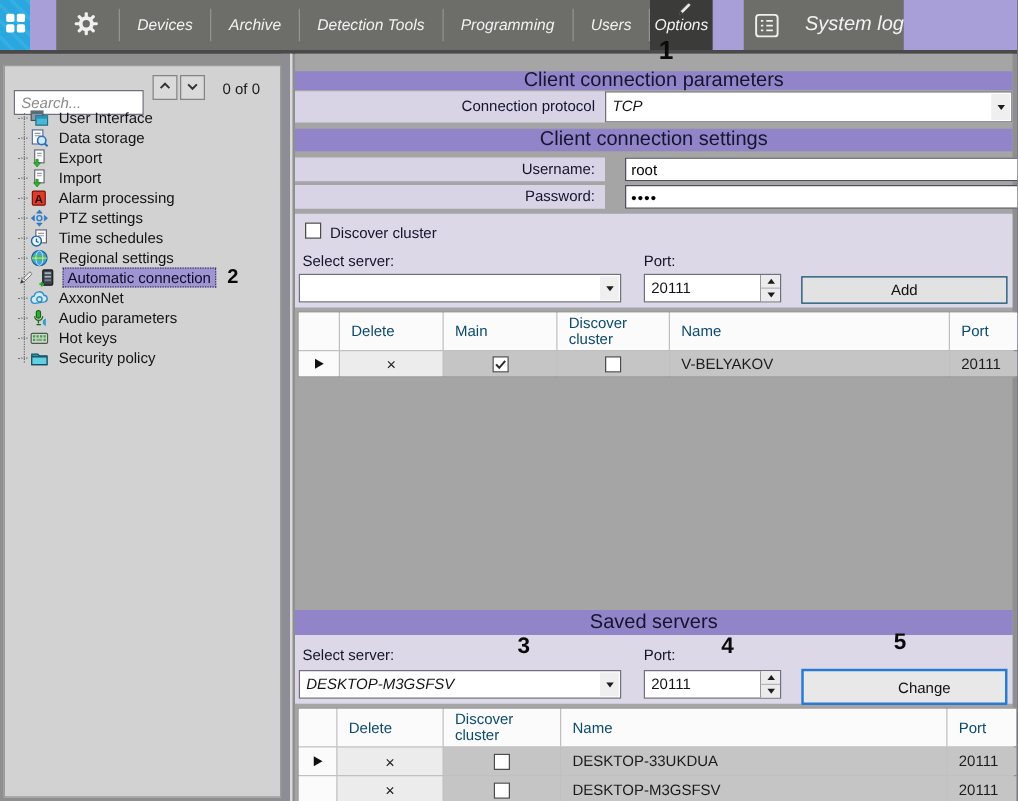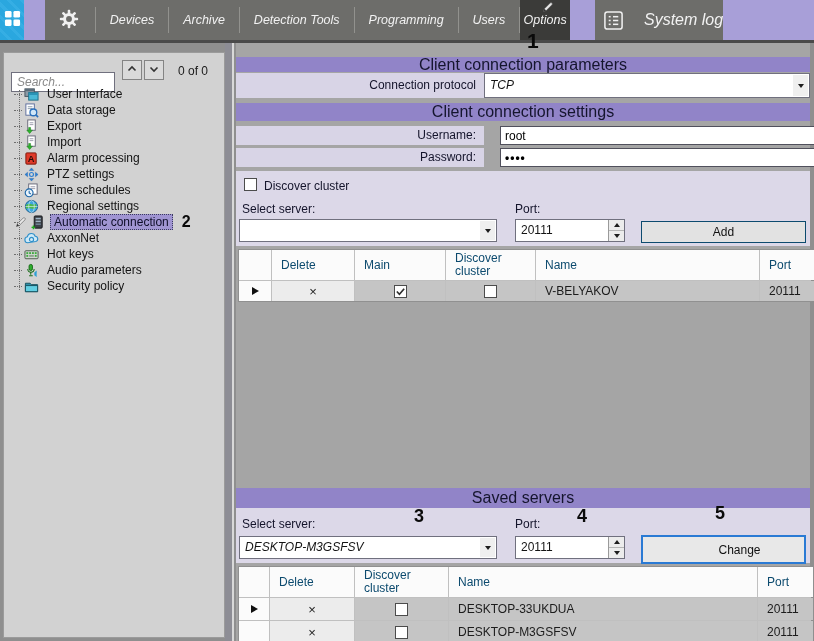"Hot keys" div.tree-item { order: before "Audio parameters" -> after "Audio parameters" }
